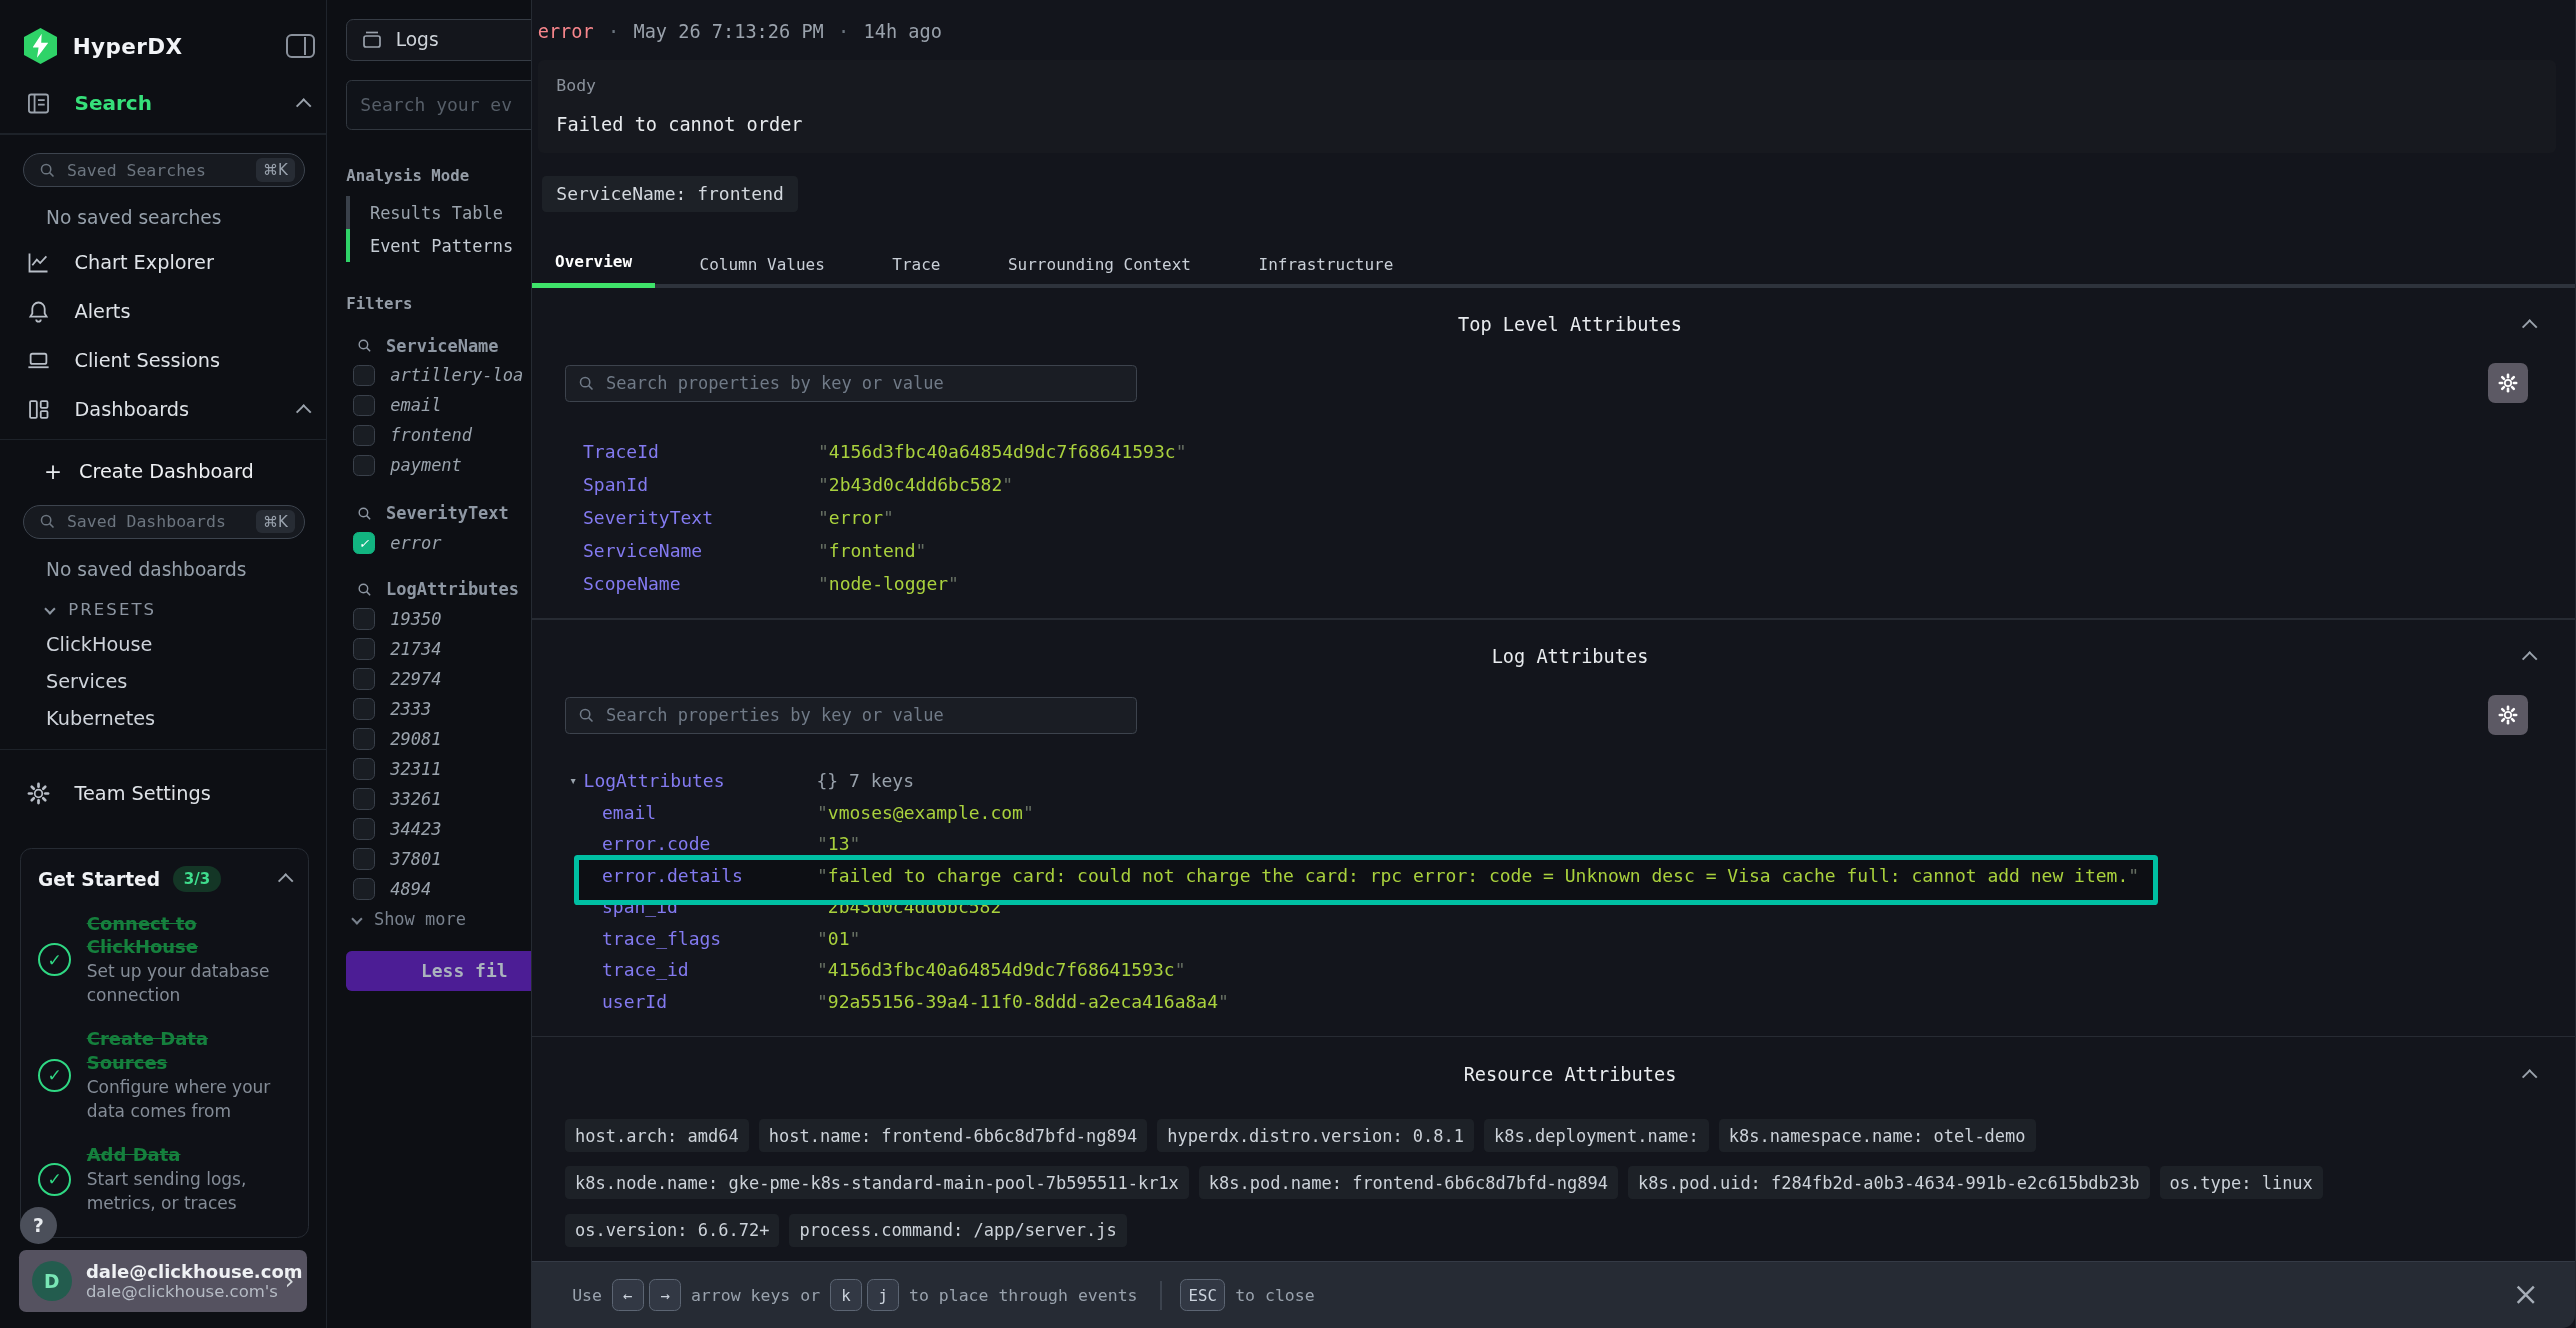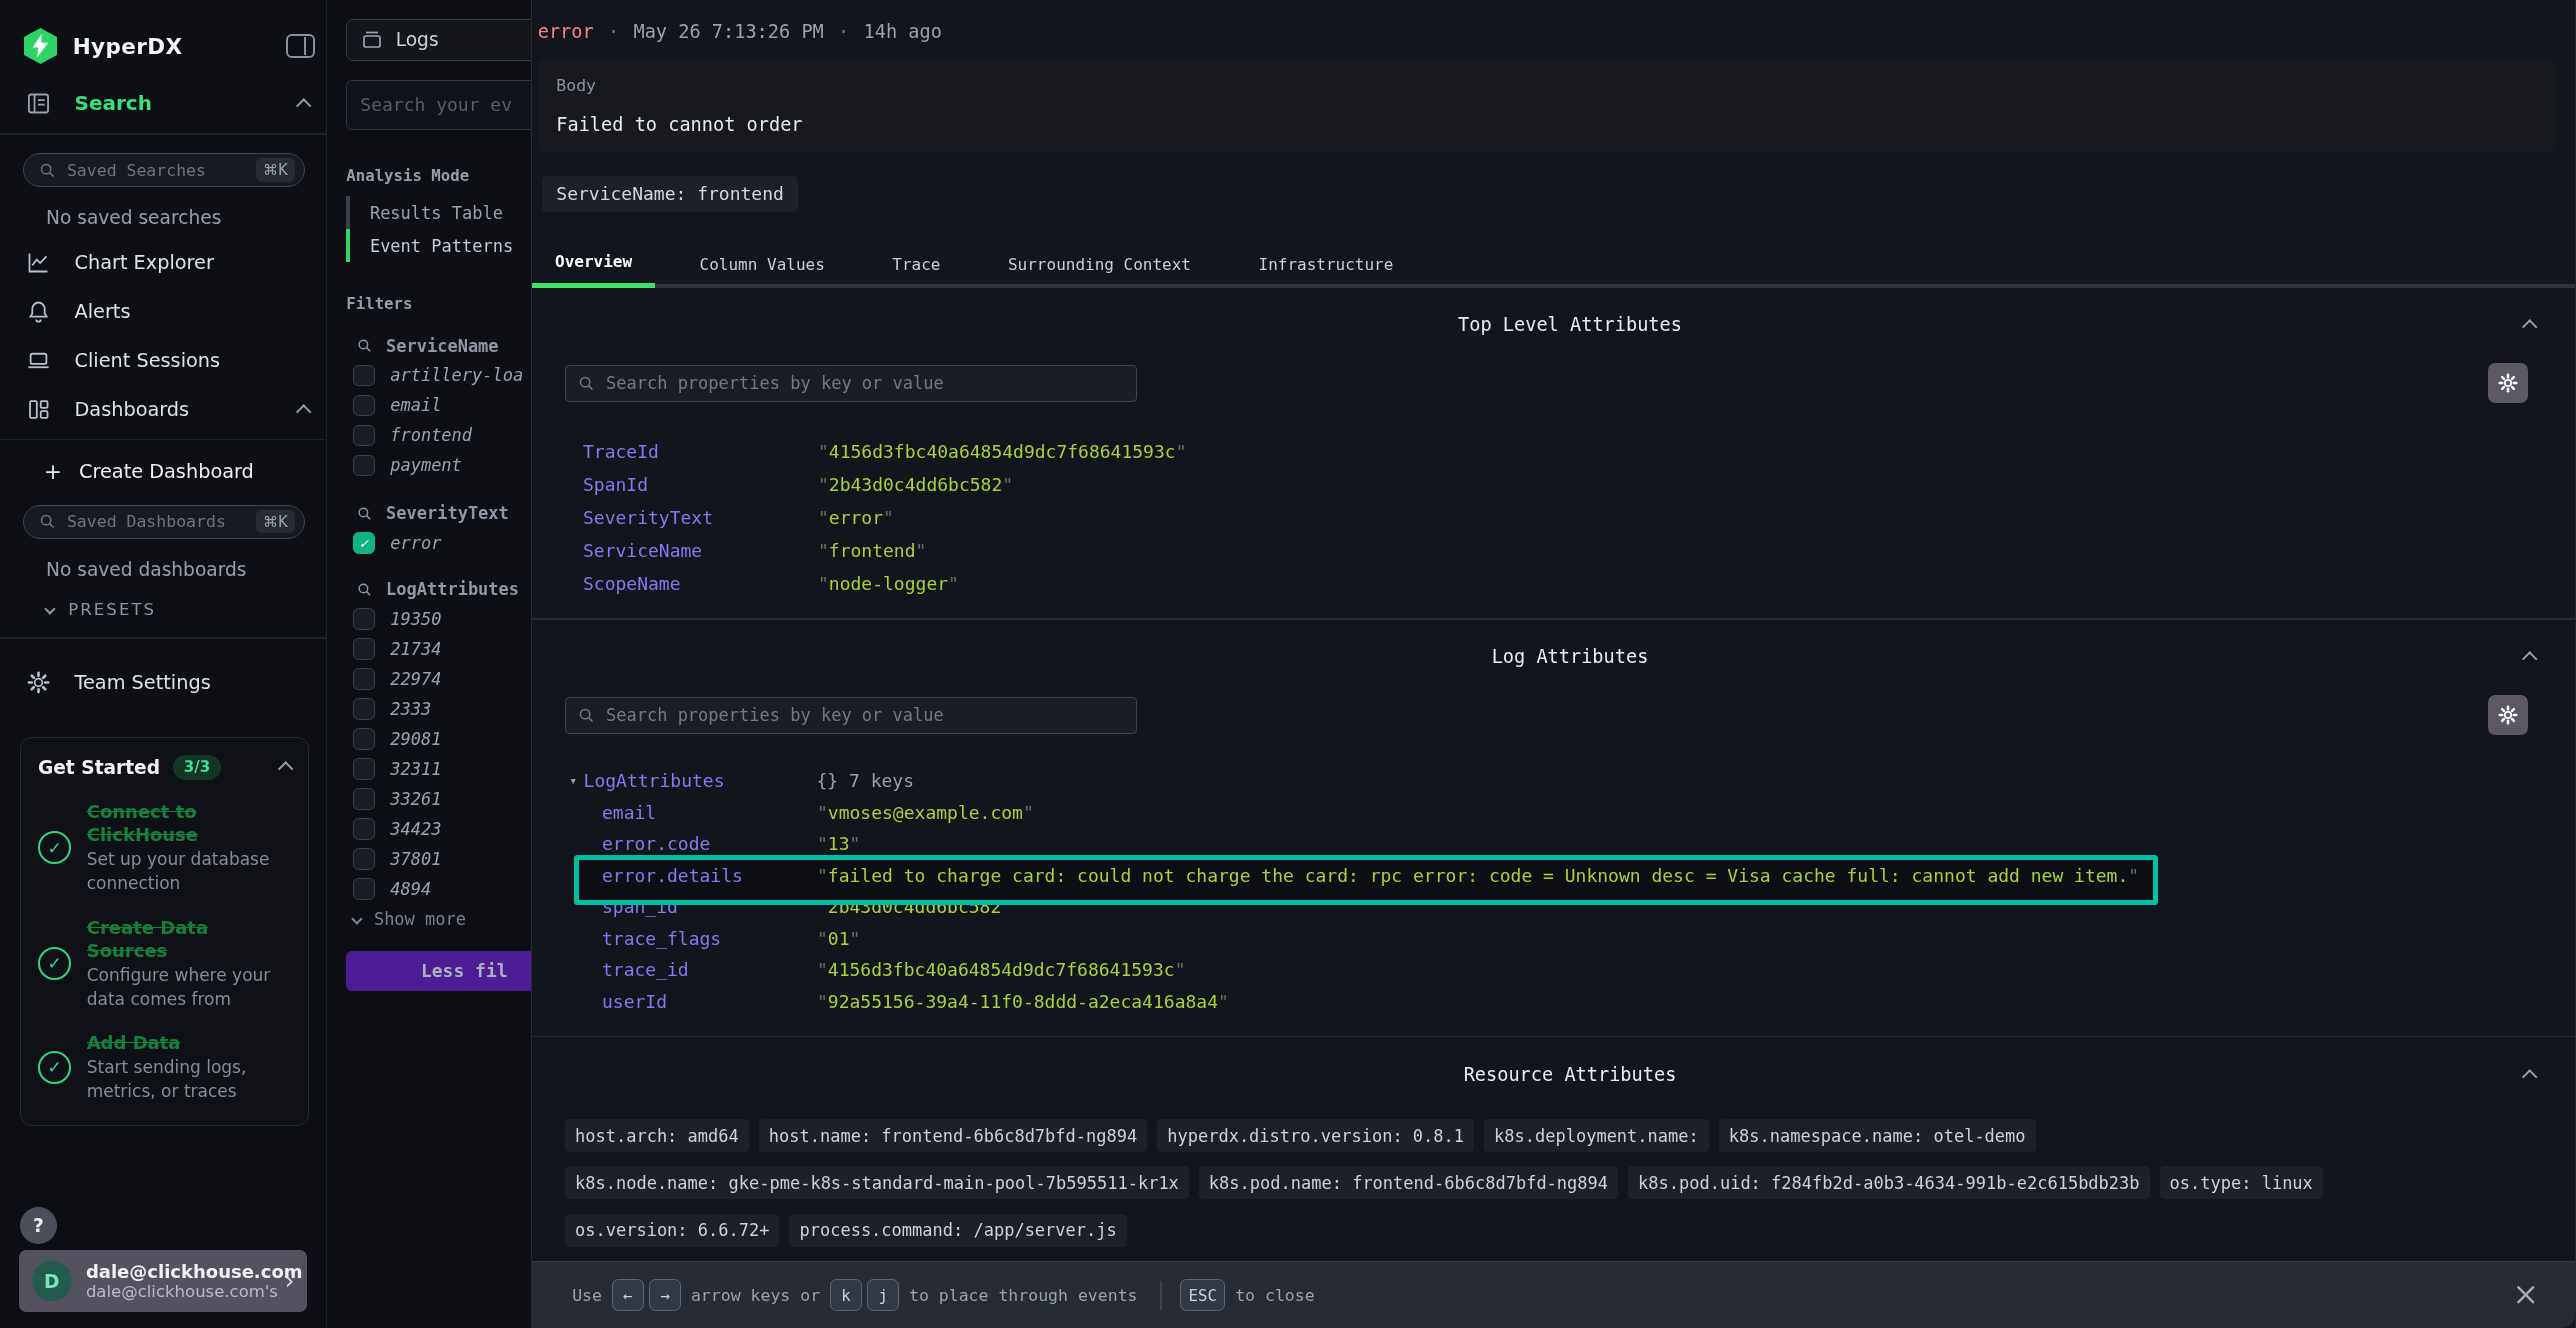"ClickHouse" div { html: none -> <div> <div>ClickHouse</div> <div>Services</div> <div>Kubernetes</div> </div> }
